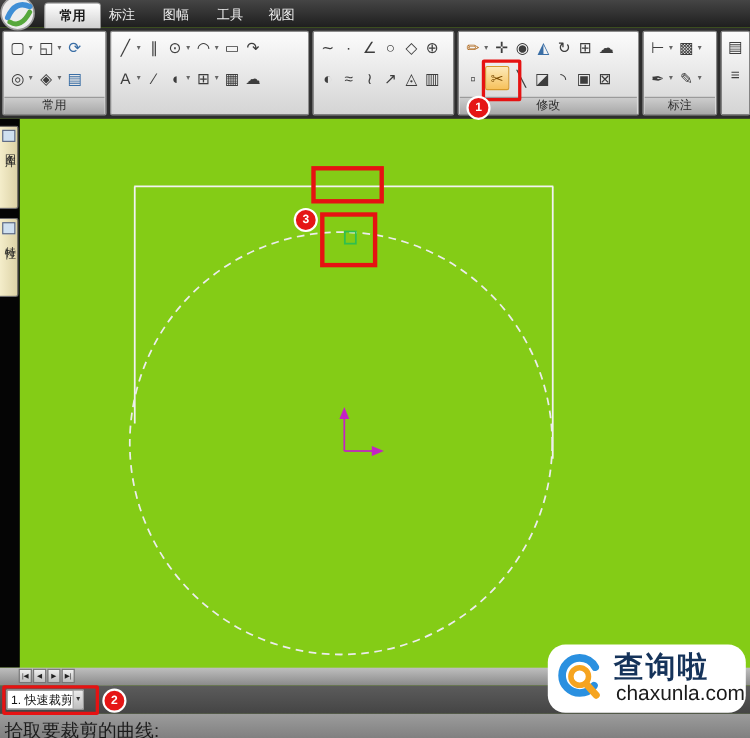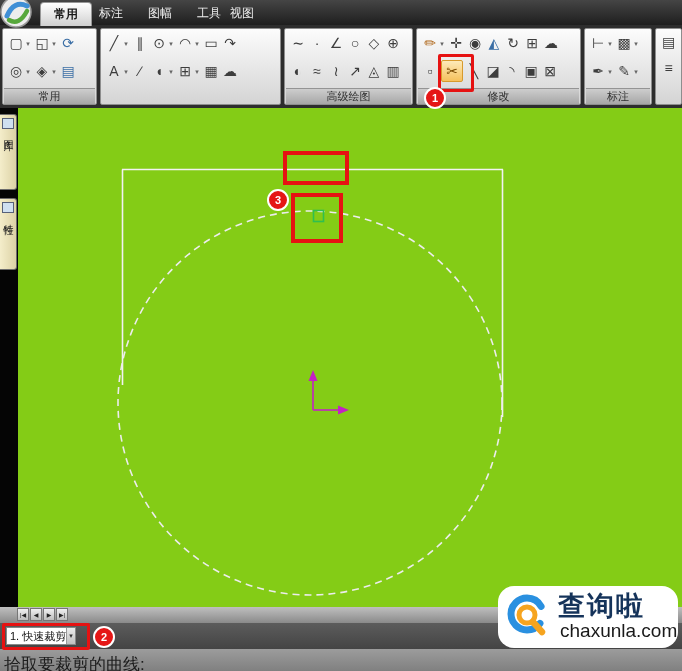"视图" span.ttab { left: 230px -> 244px }
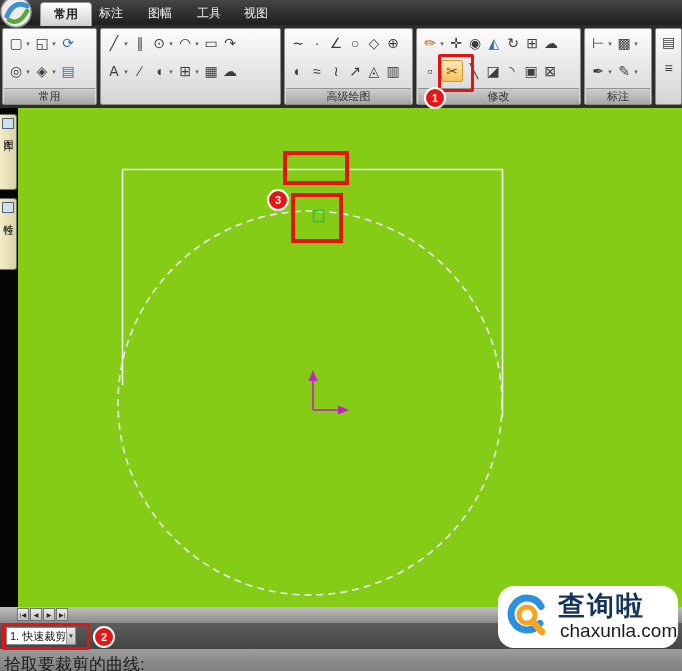"高级绘图" div.plabel { html: <div>高级绘图</div> -> none }
